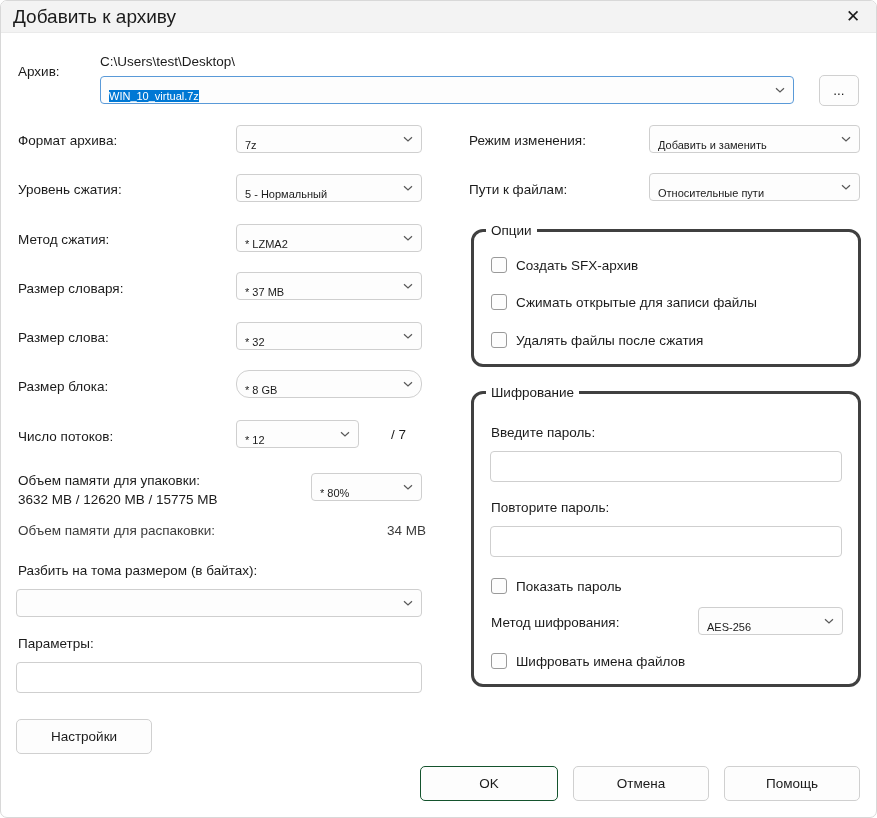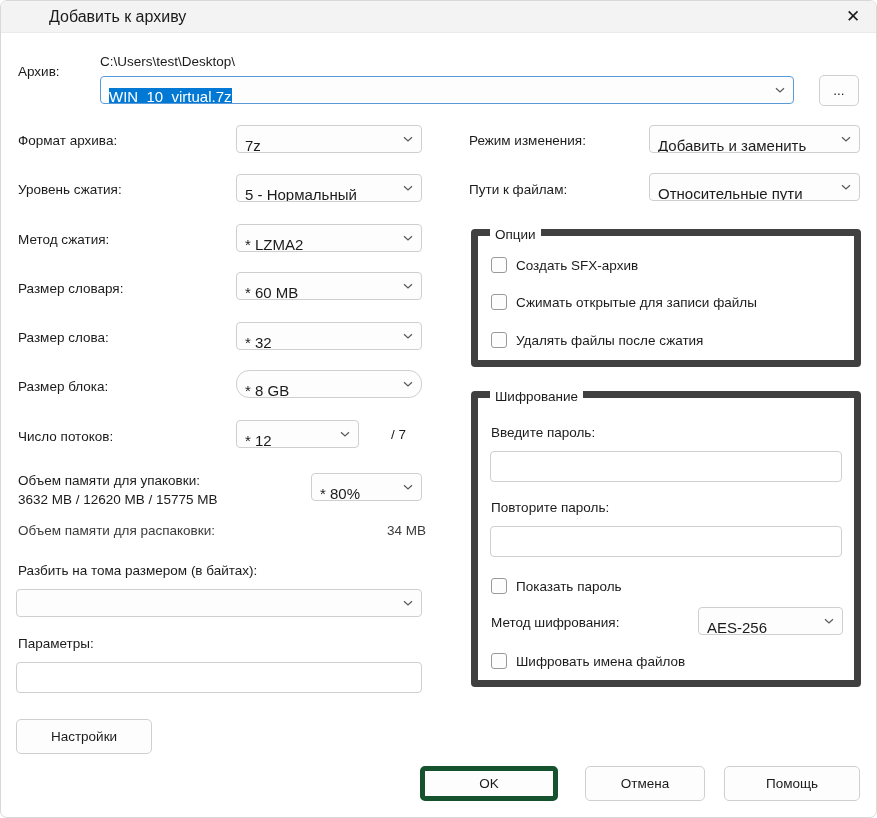"Добавить к архиву" .title-text { font-size: 16px -> 19px; margin-left: 36px -> none }
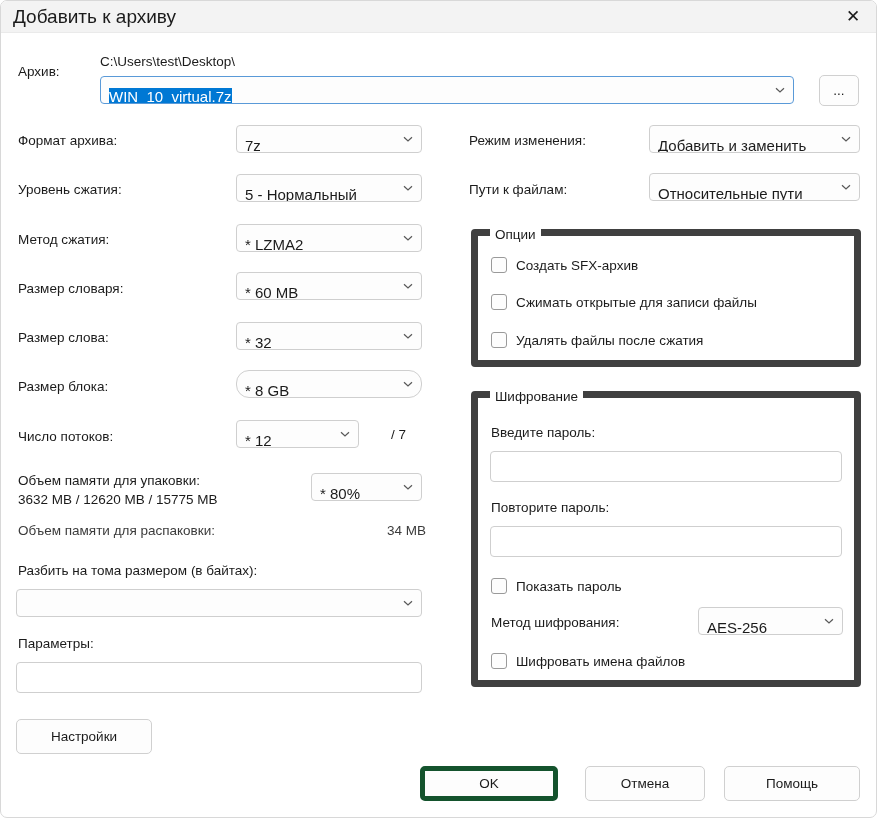"WIN_10_virtual.7z" .combo { font-size: 15px -> 11px }
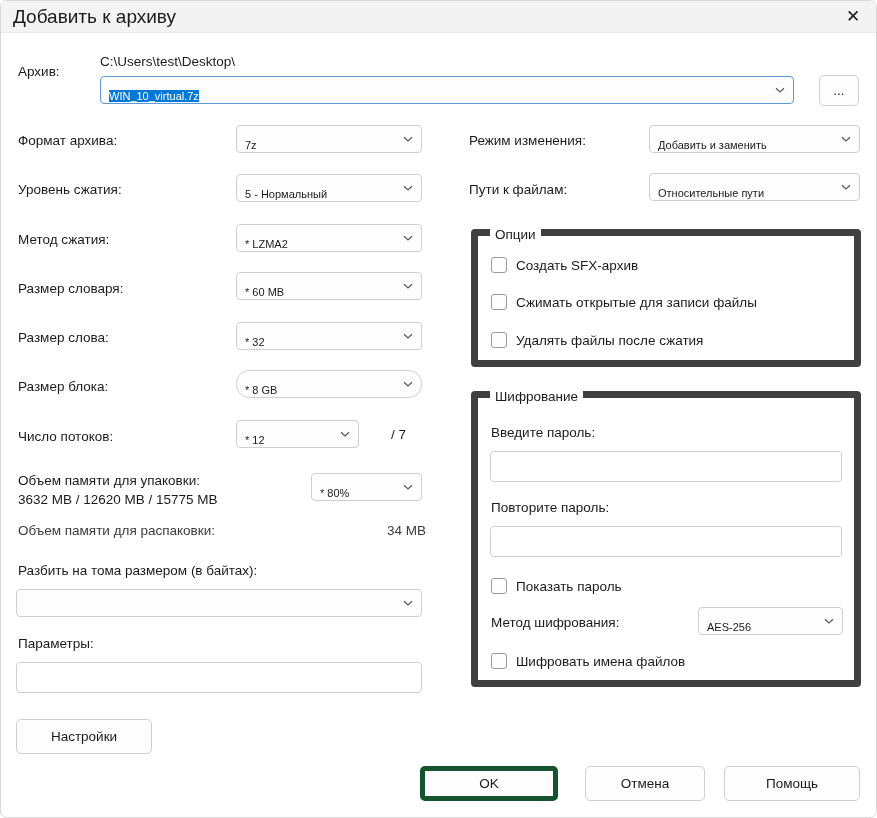"Опции" .group { border: 7px solid #404040 -> 3px solid #404040; border-radius: 4px -> 12px }
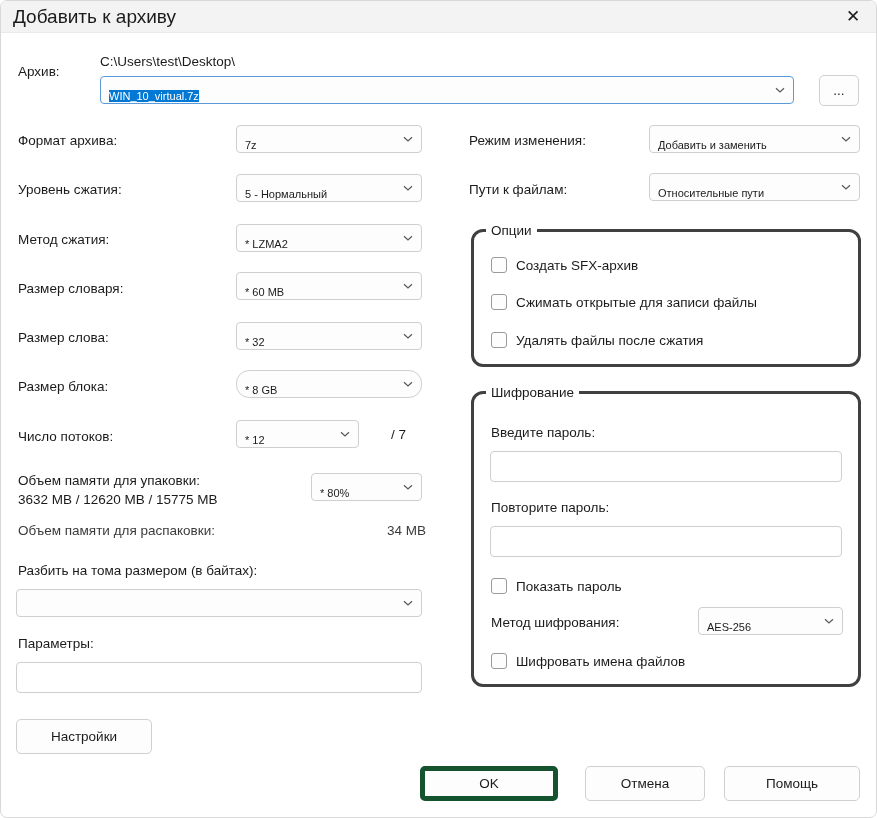"* 60 MB" span { text: 60 -> 37 }
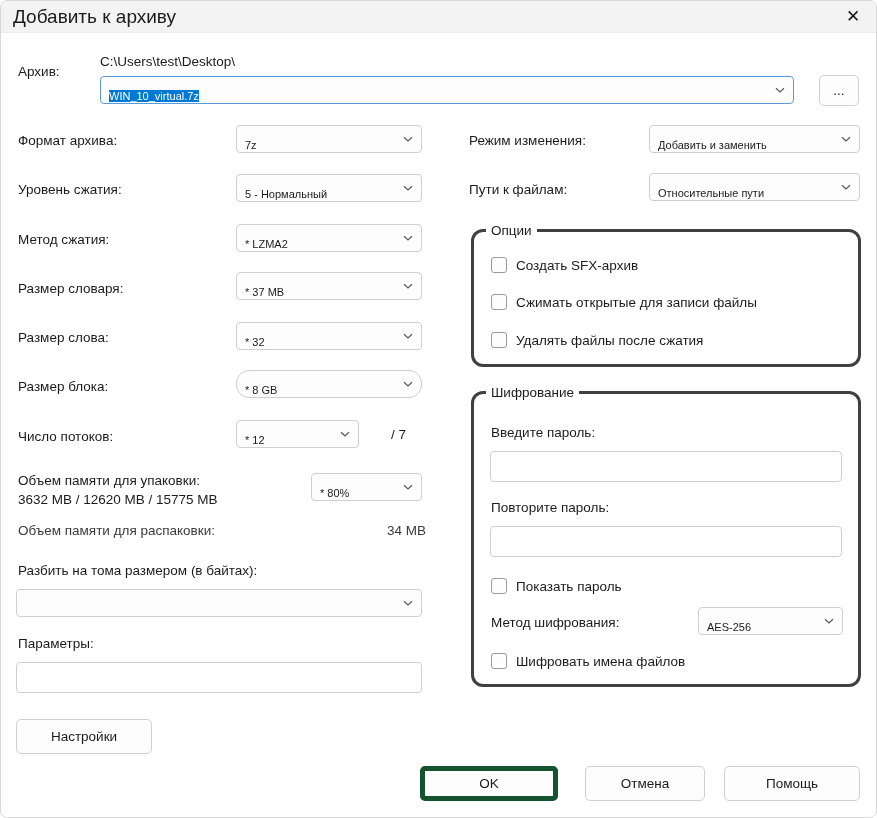"OK" .btn.default { border: 5px solid #14532d -> 1px solid #14532d }
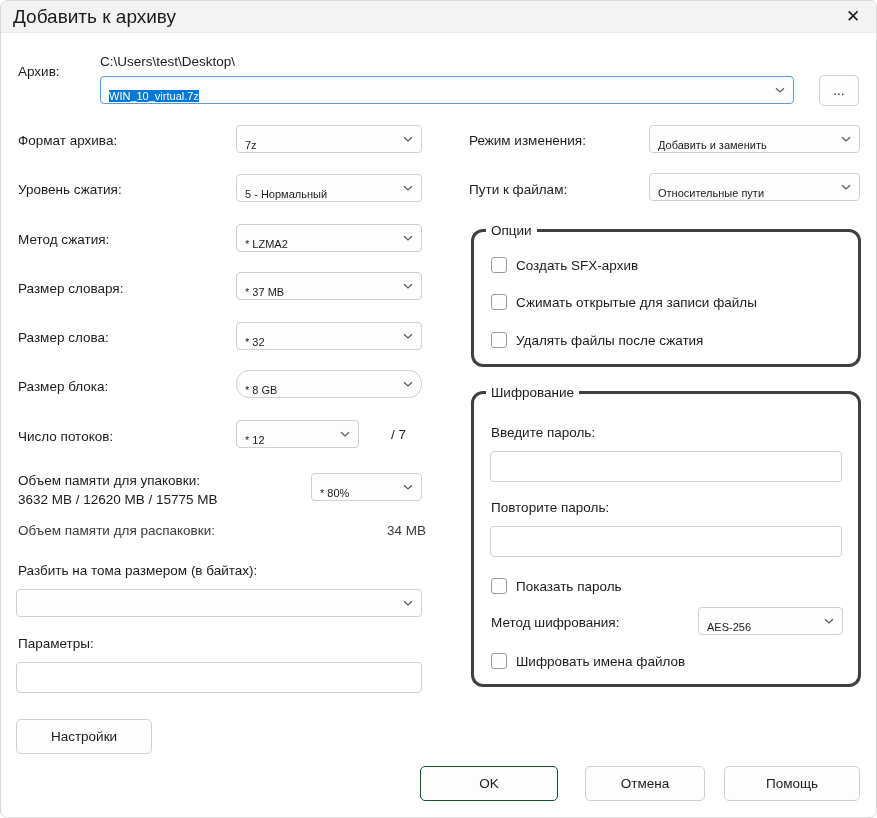"Отмена" div.abs { margin-left: 12px -> none; width: 120px -> 136px }
